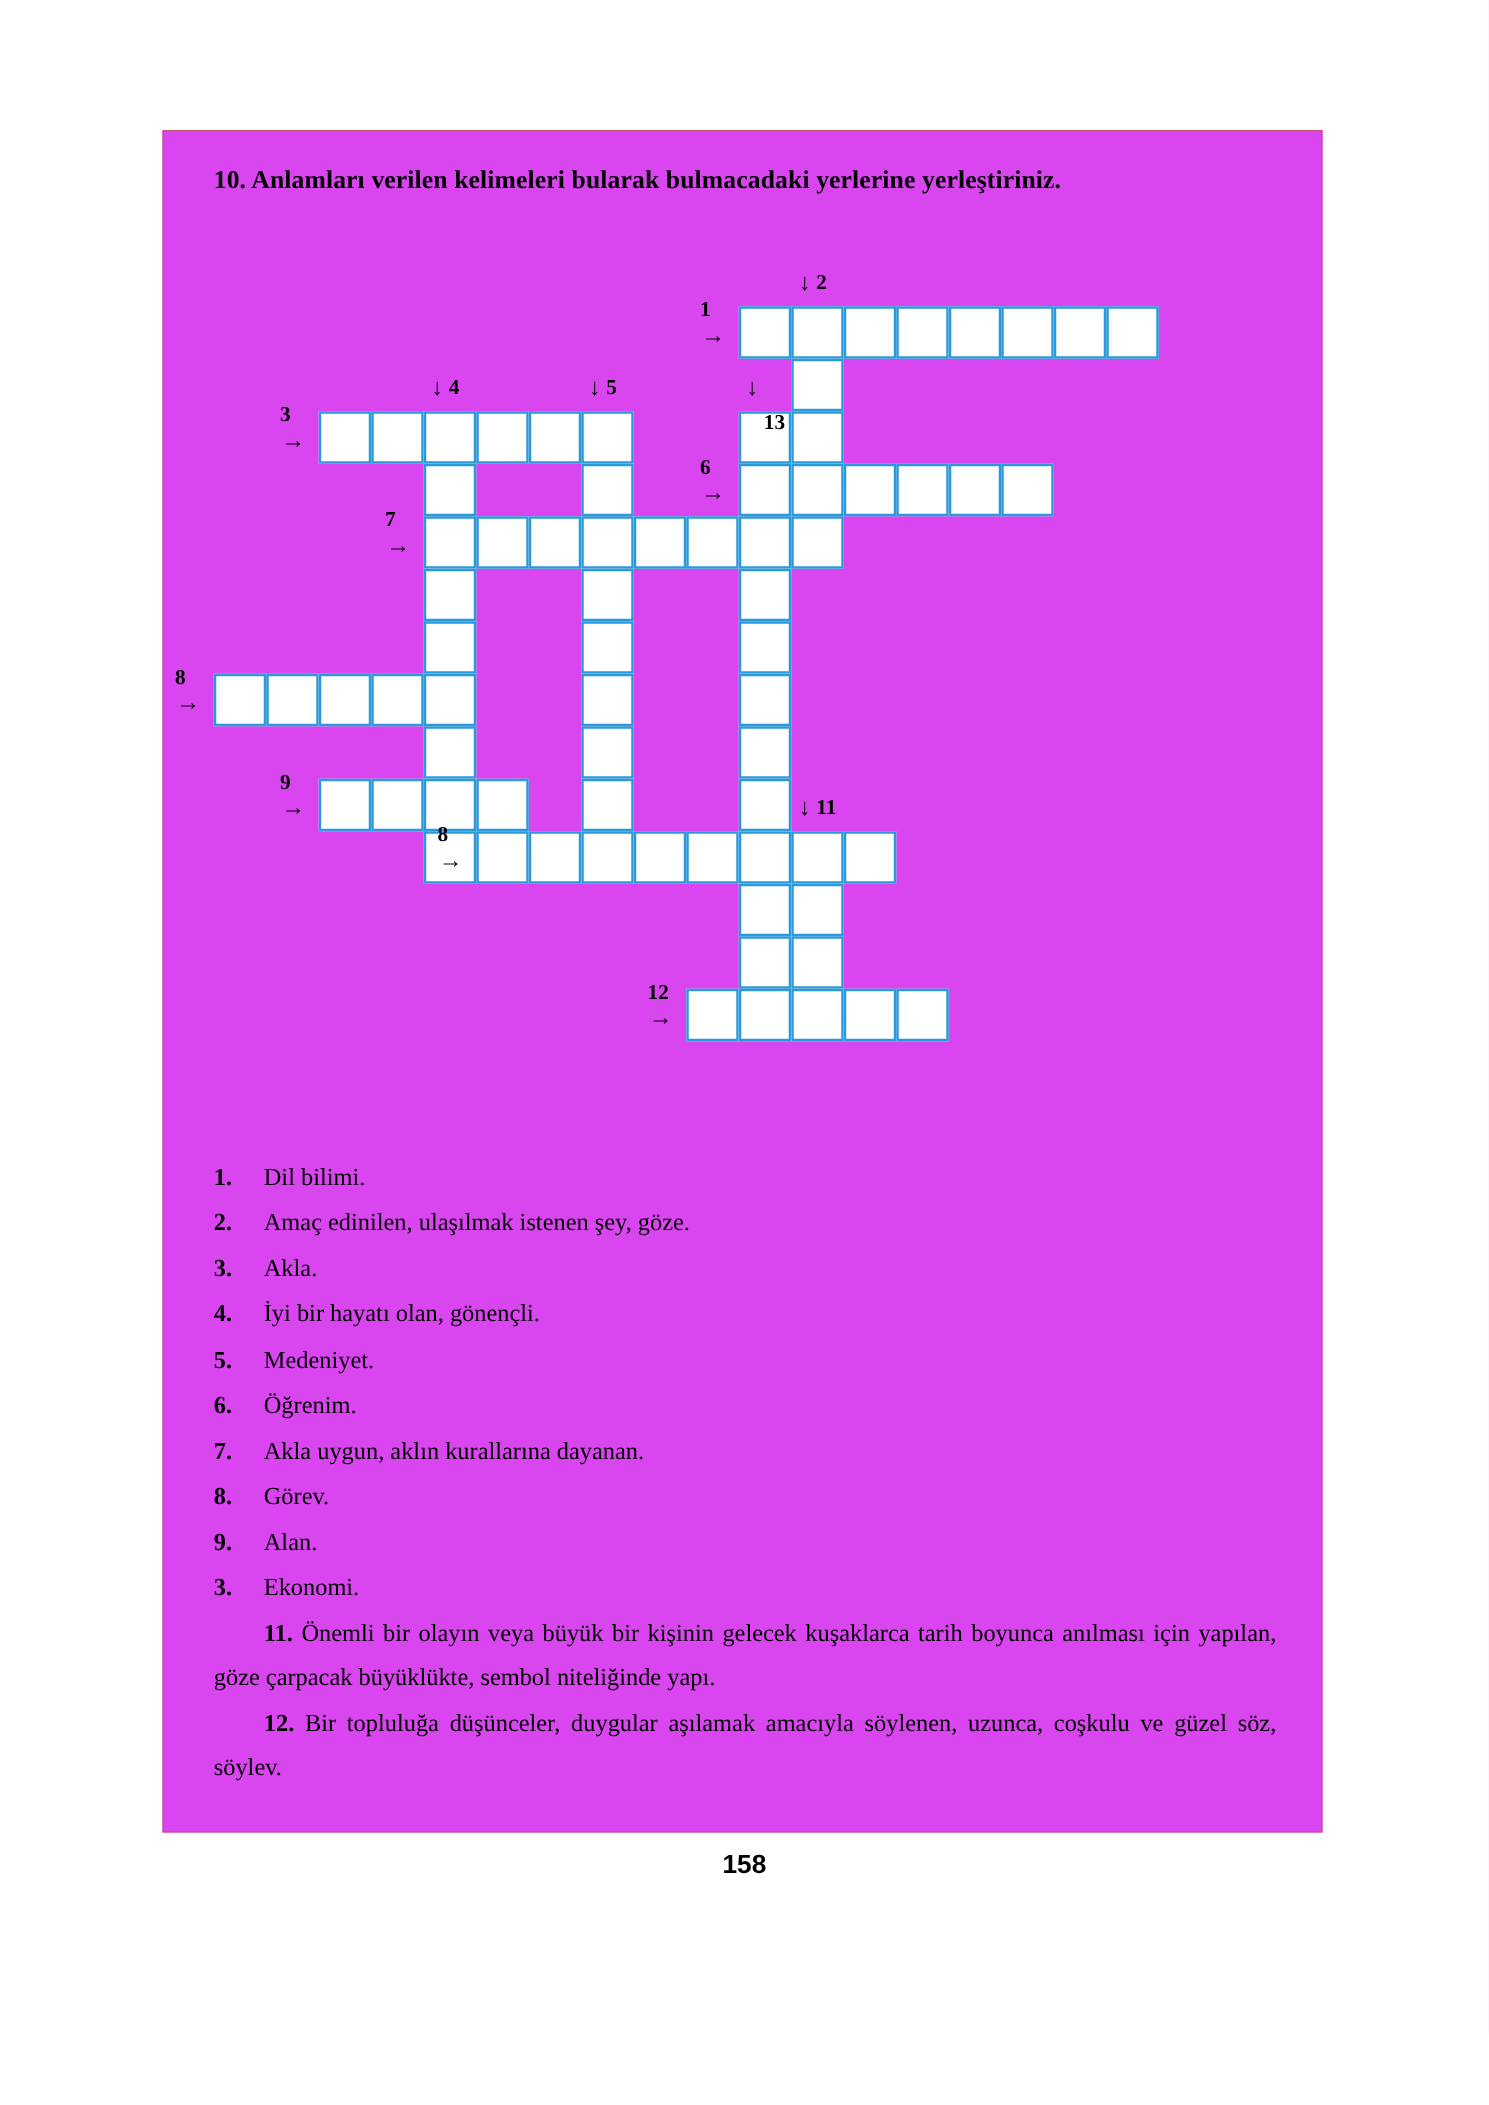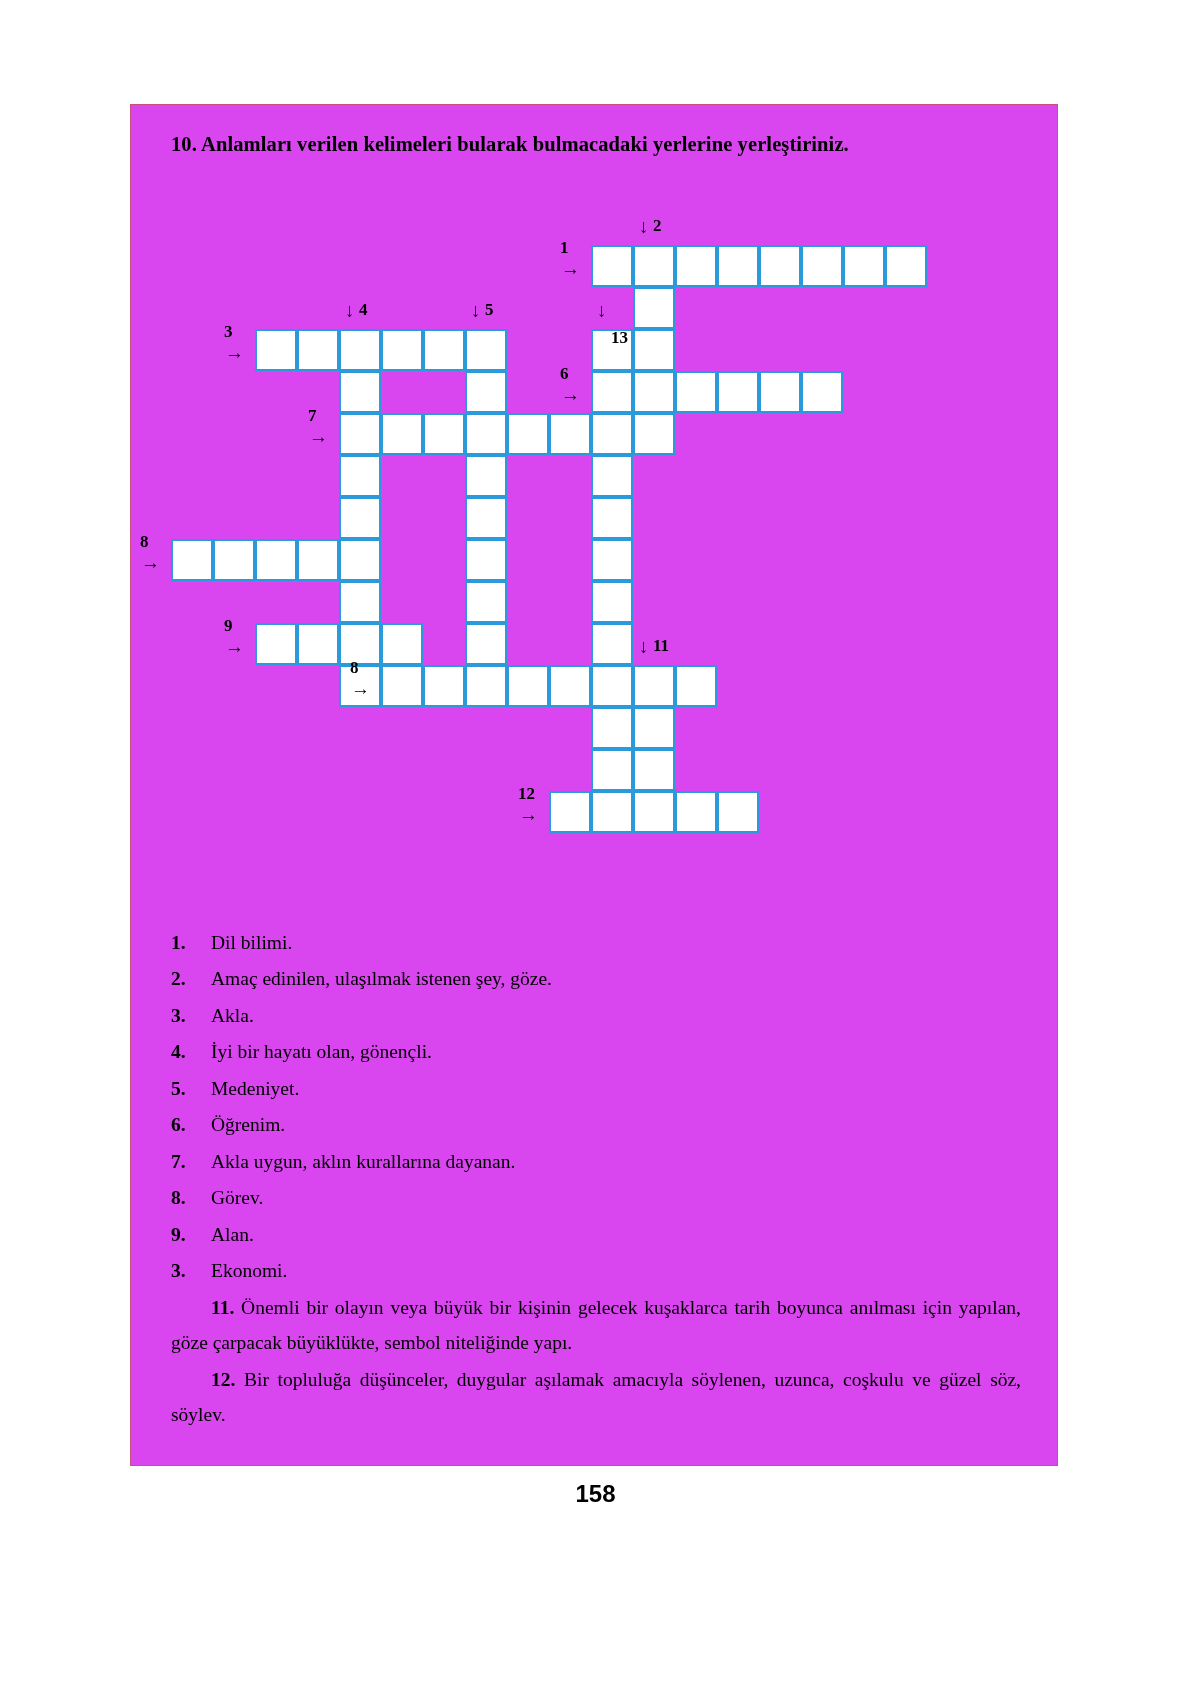"158" .page-number { font-size: 24px -> 21px }
